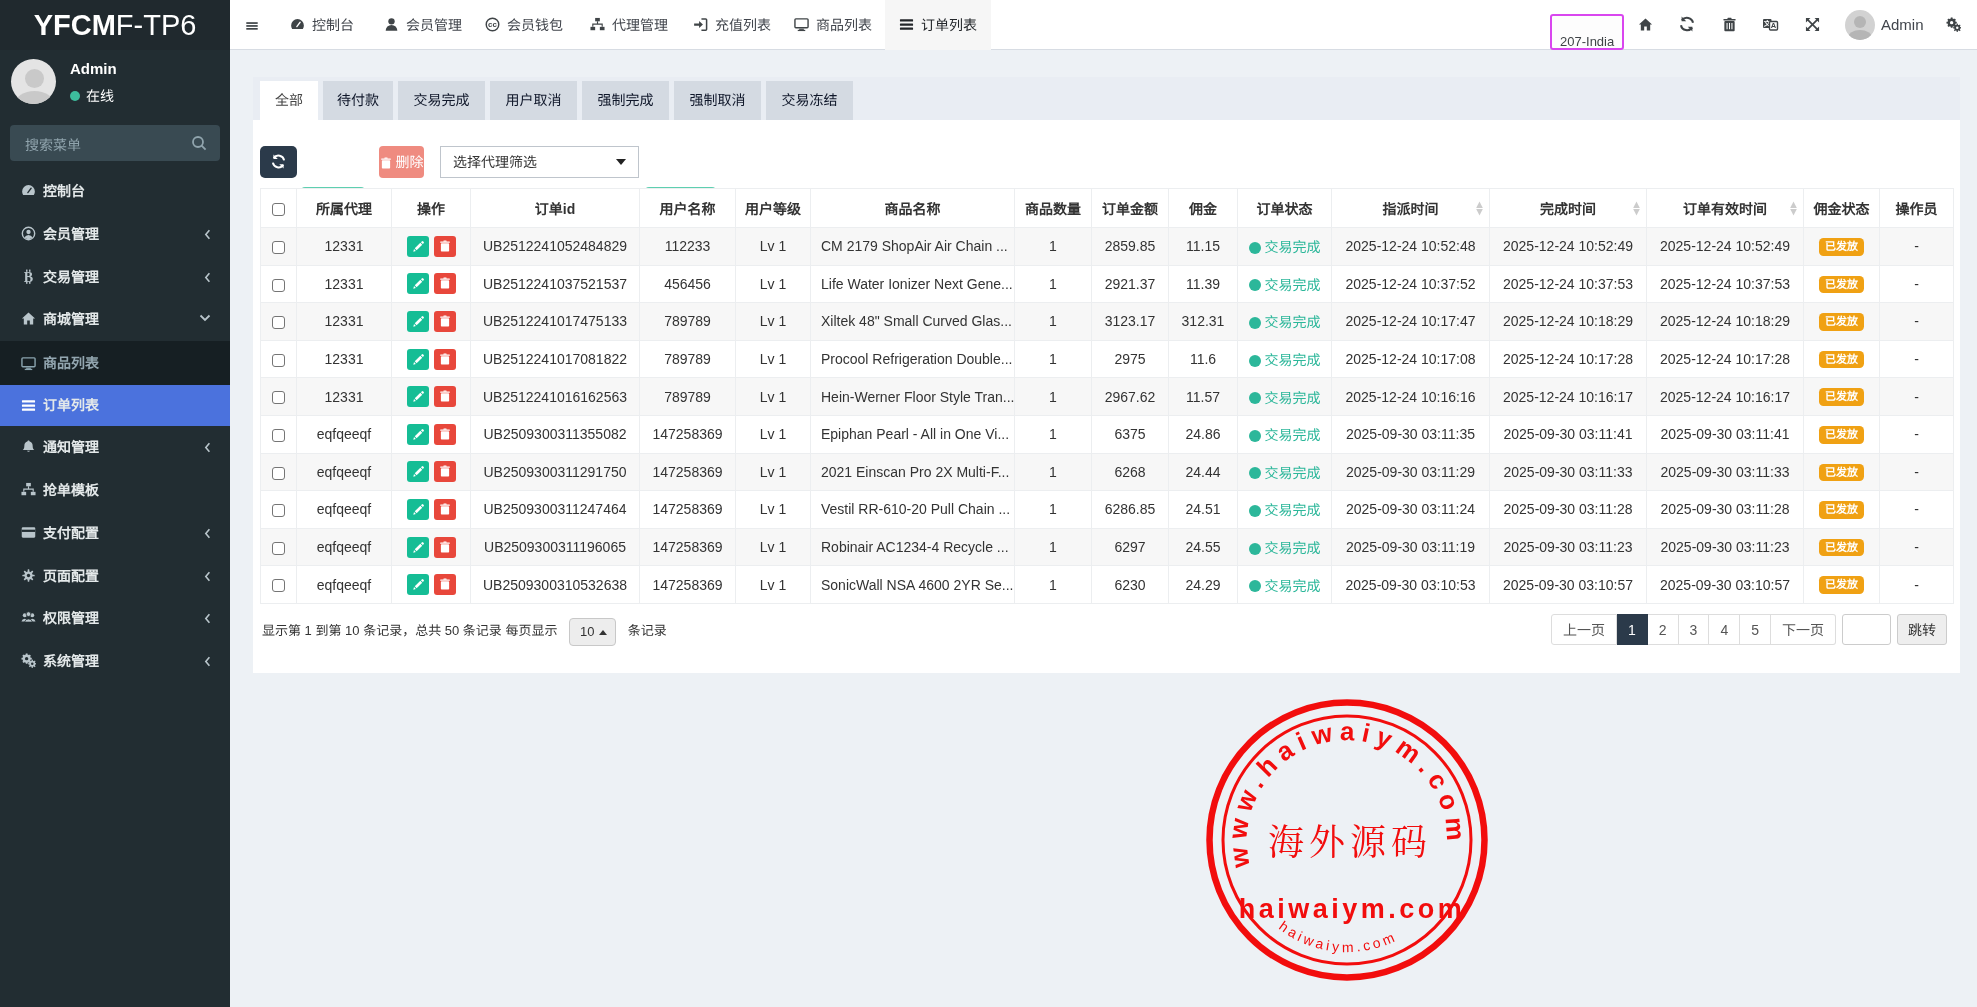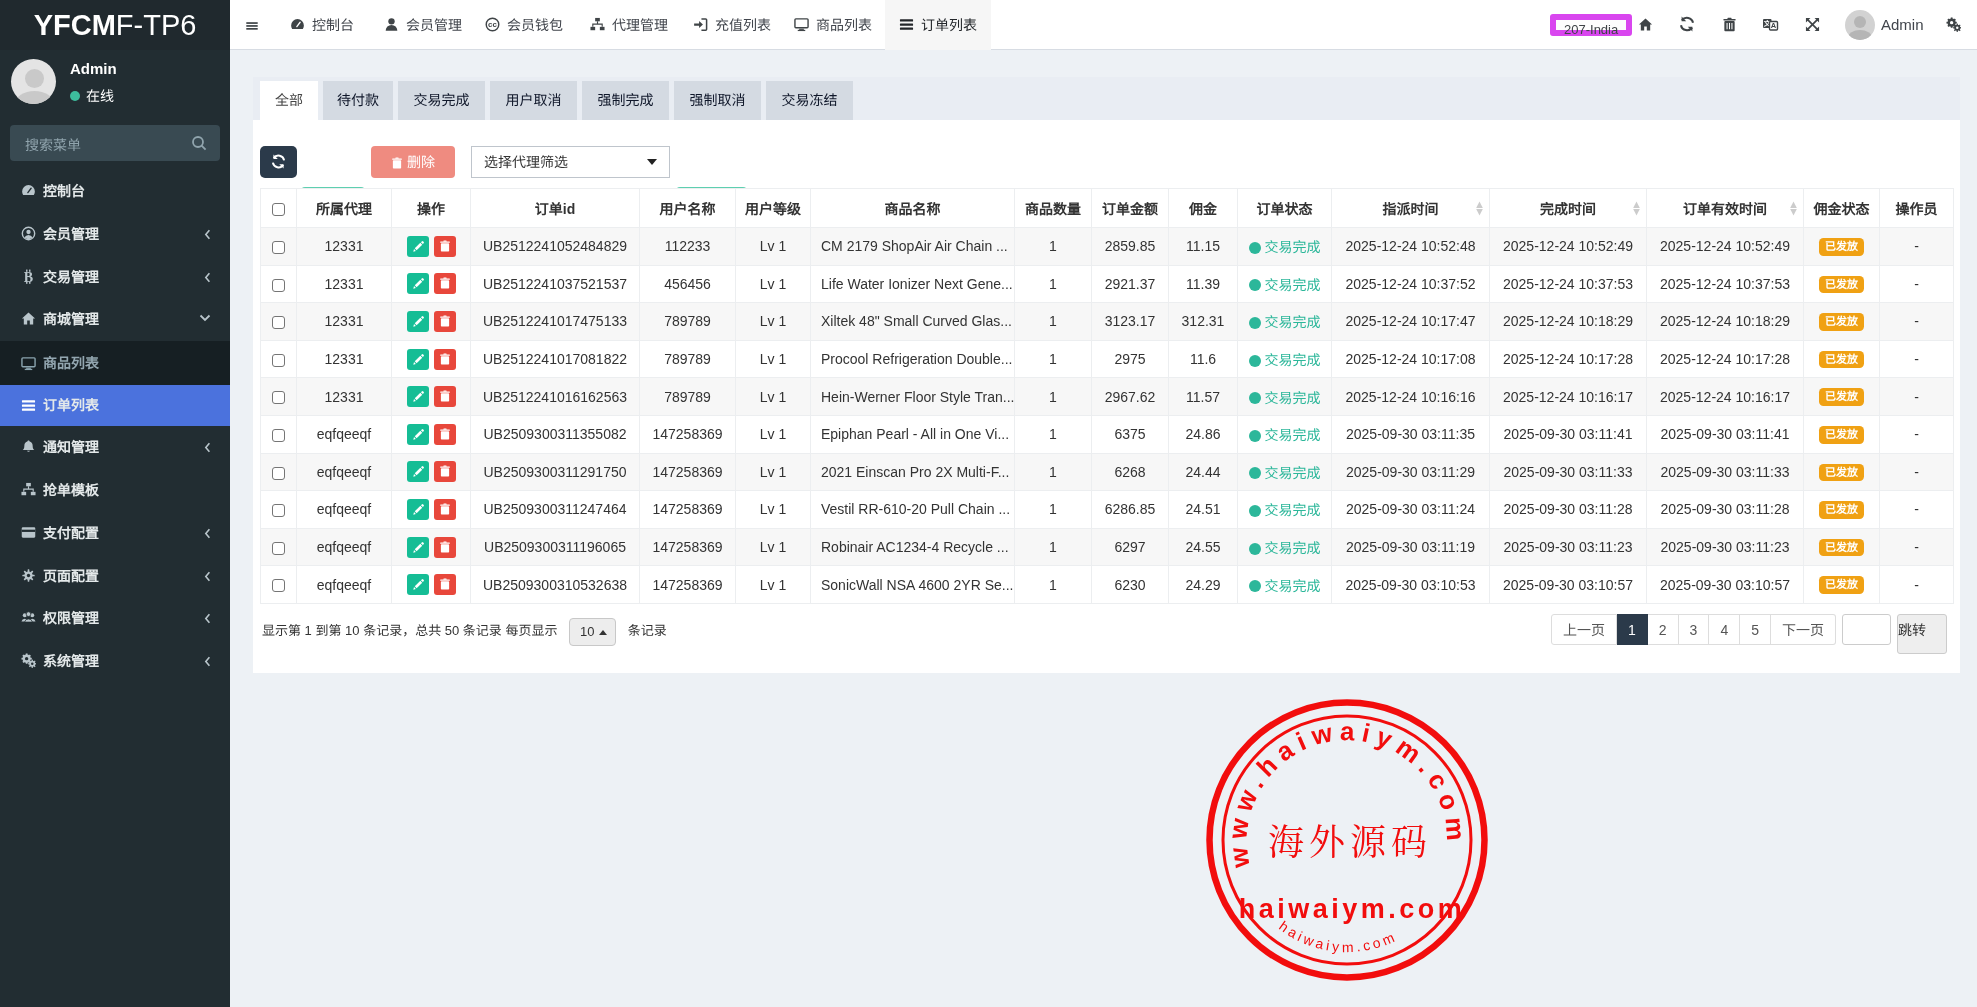"207-India" .region-btn { border: 6px solid #d946ef -> 2px solid #d946ef; padding: 0 8px -> 16px 8px }
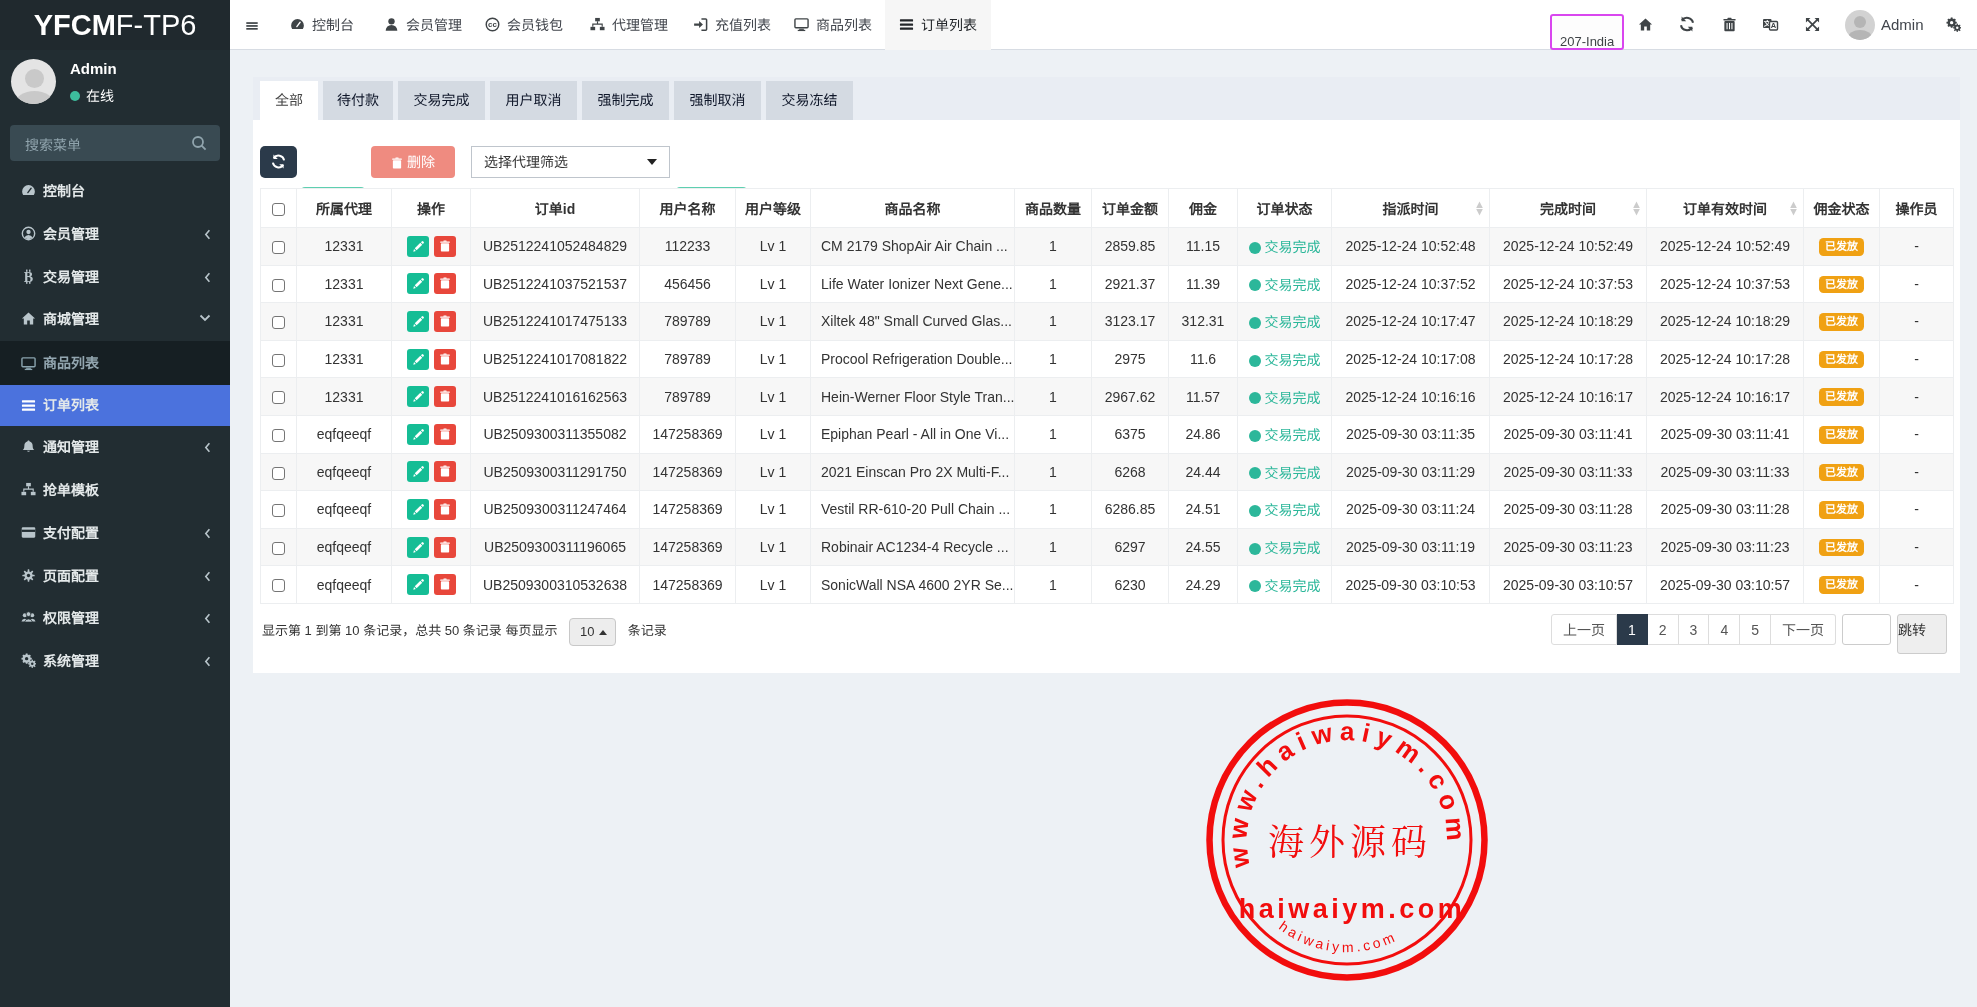"删除" span.btn { margin-left: 6px -> 14px; width: 84px -> 45px }
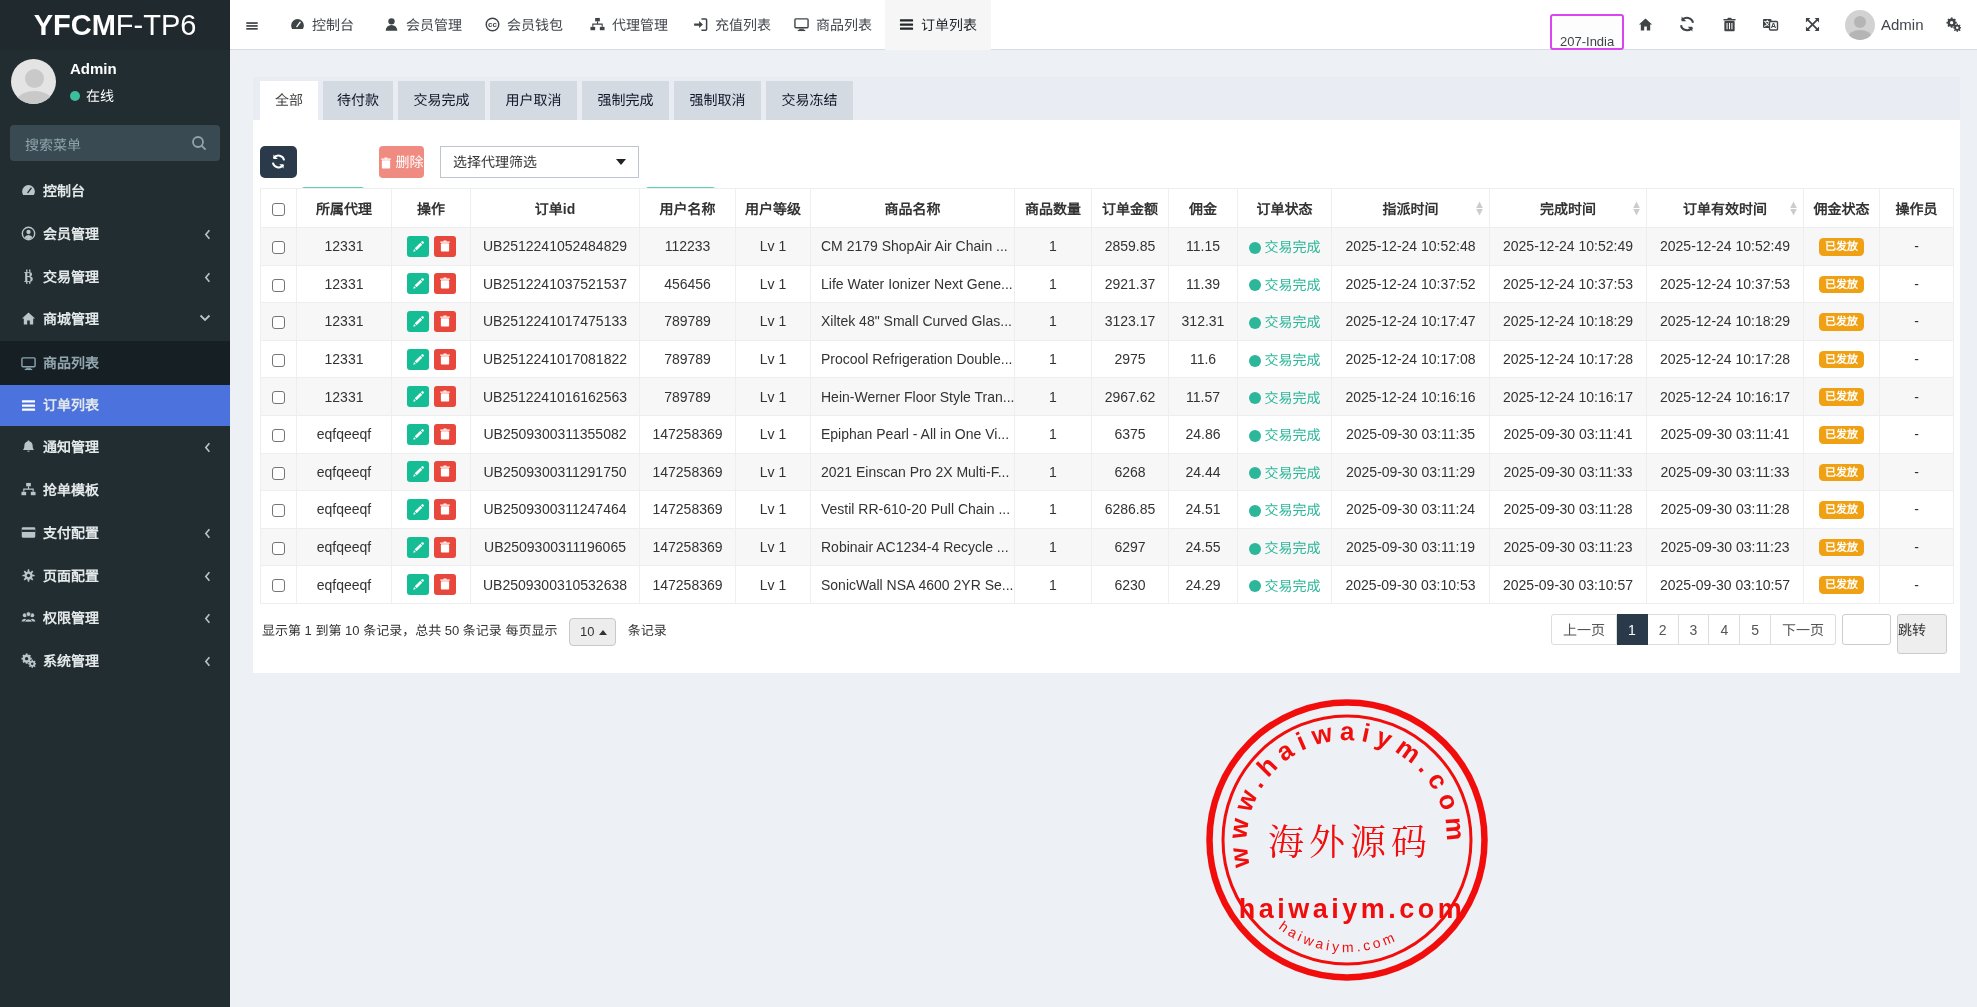"跳转" .jumpbtn { height: 40px -> 31px; text-align: left -> center }
